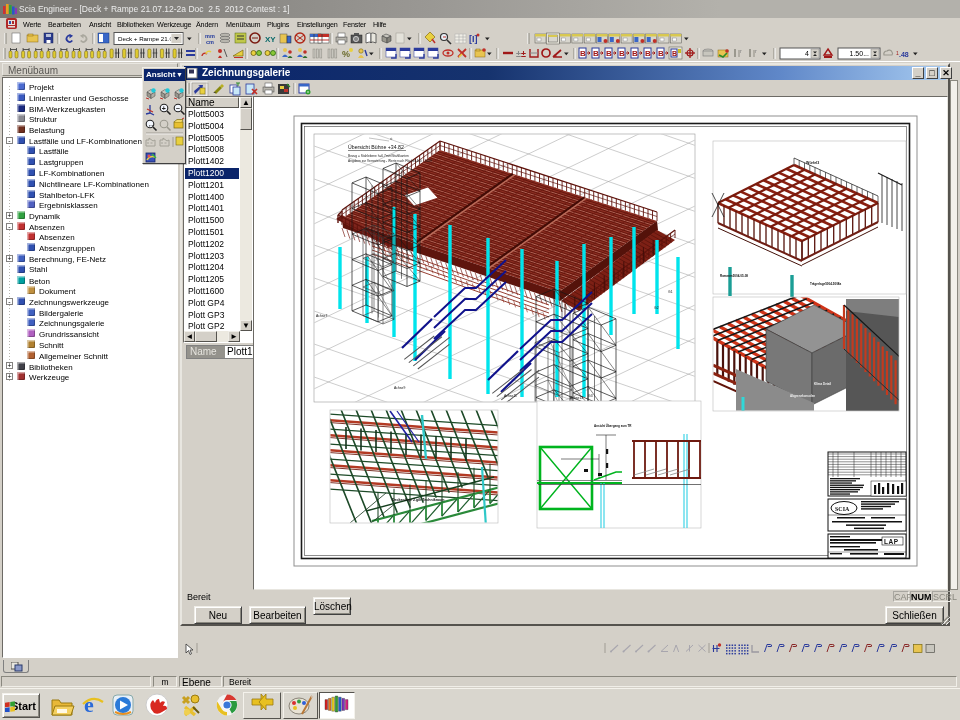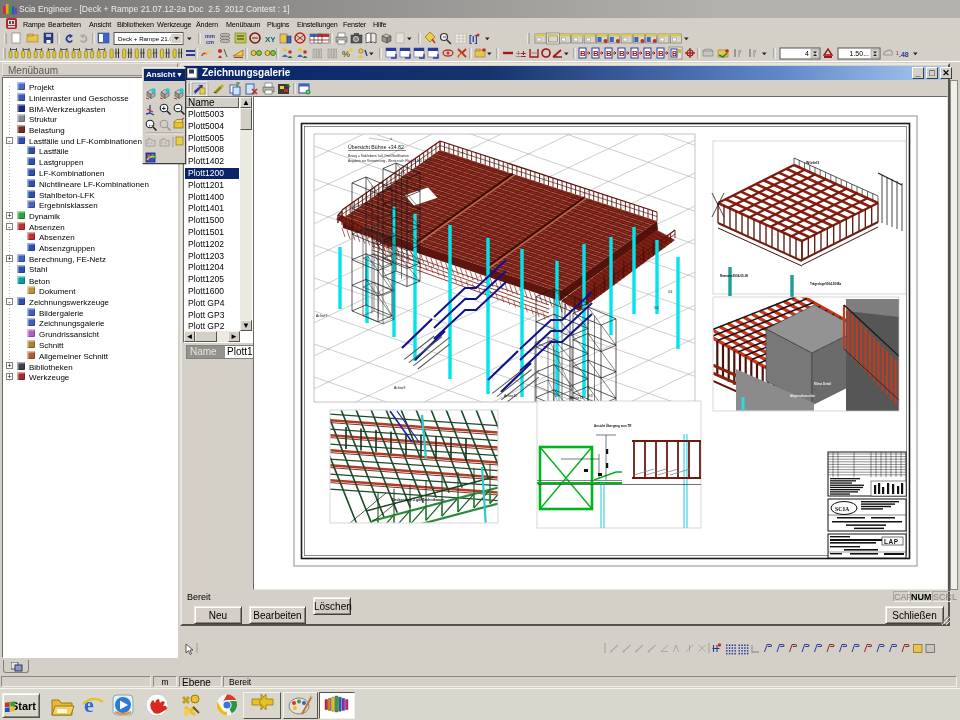"Rampe" span { text: Rampe -> Werte }
